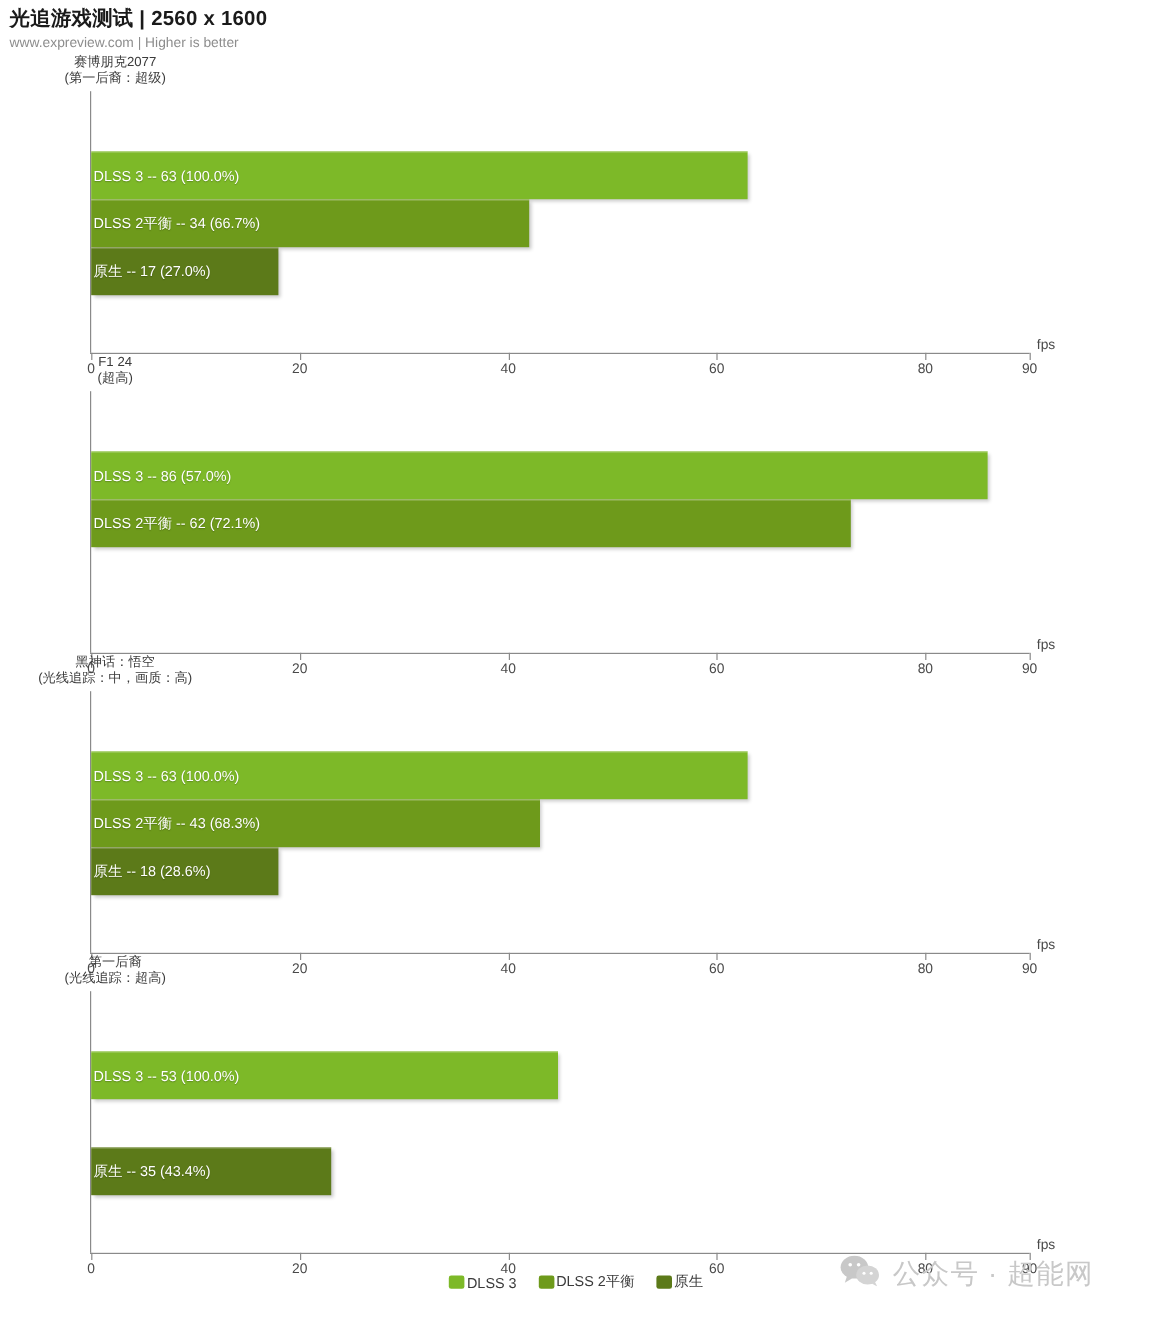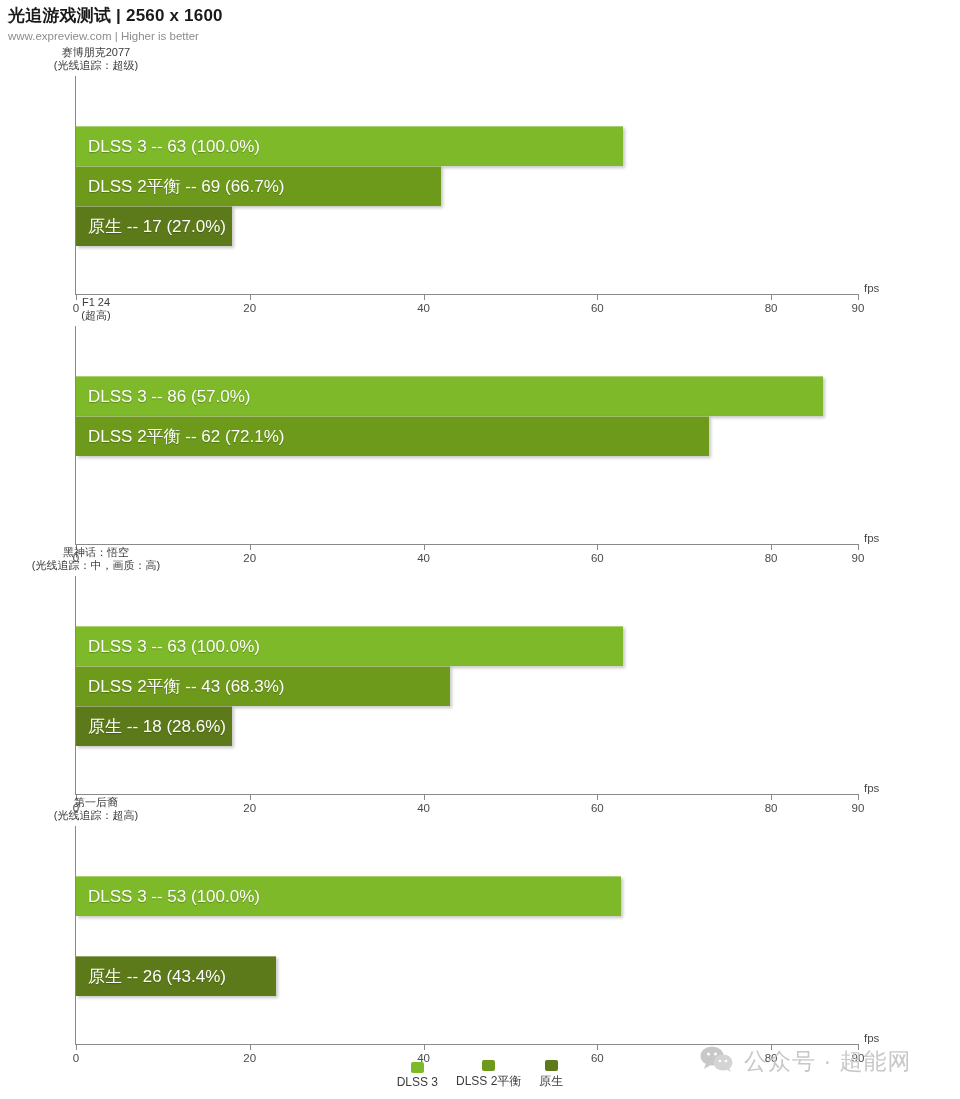"(光线追踪：超级)" span.l2 { text: 光线追踪 -> 第一后裔 }
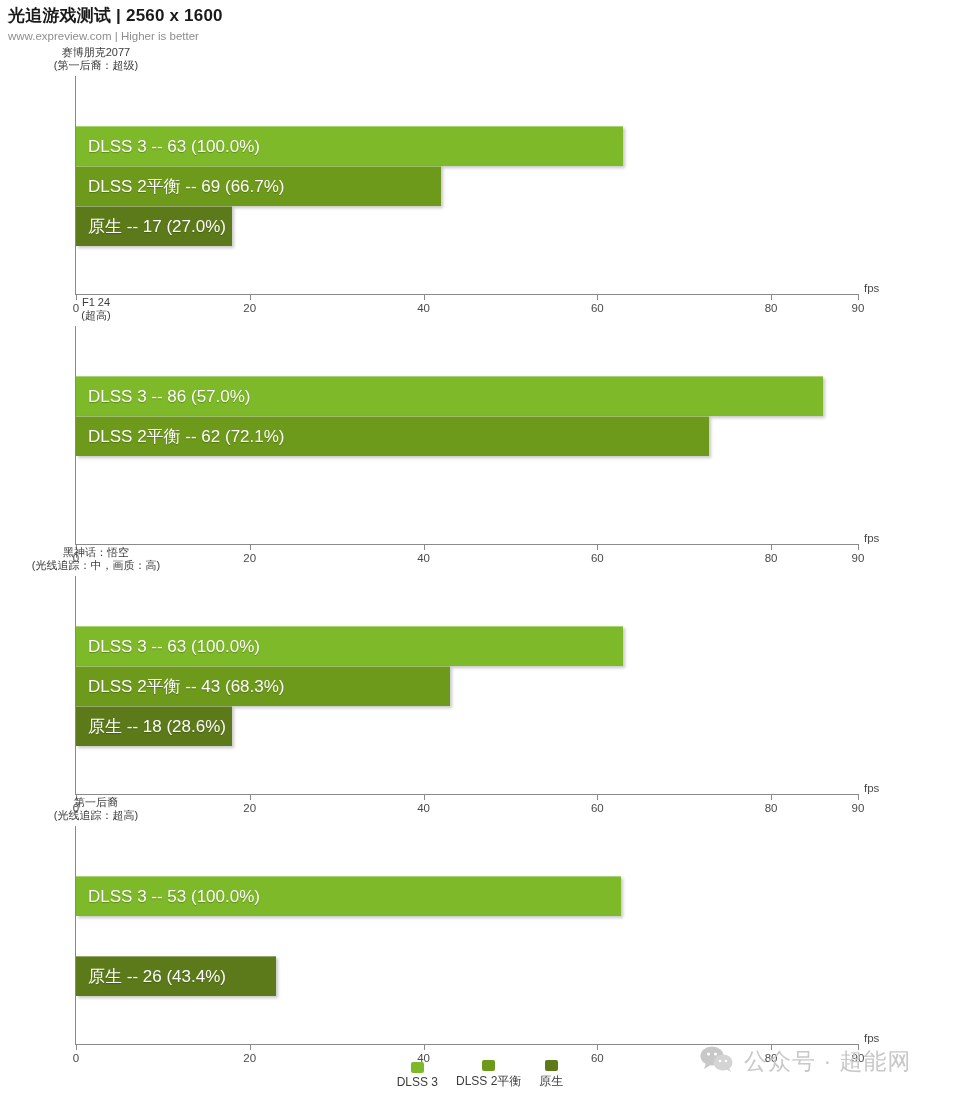"DLSS 3 -- 63 (100.0%)" .bar-label { font-size: 17px -> 12px; padding-left: 12px -> 2px }
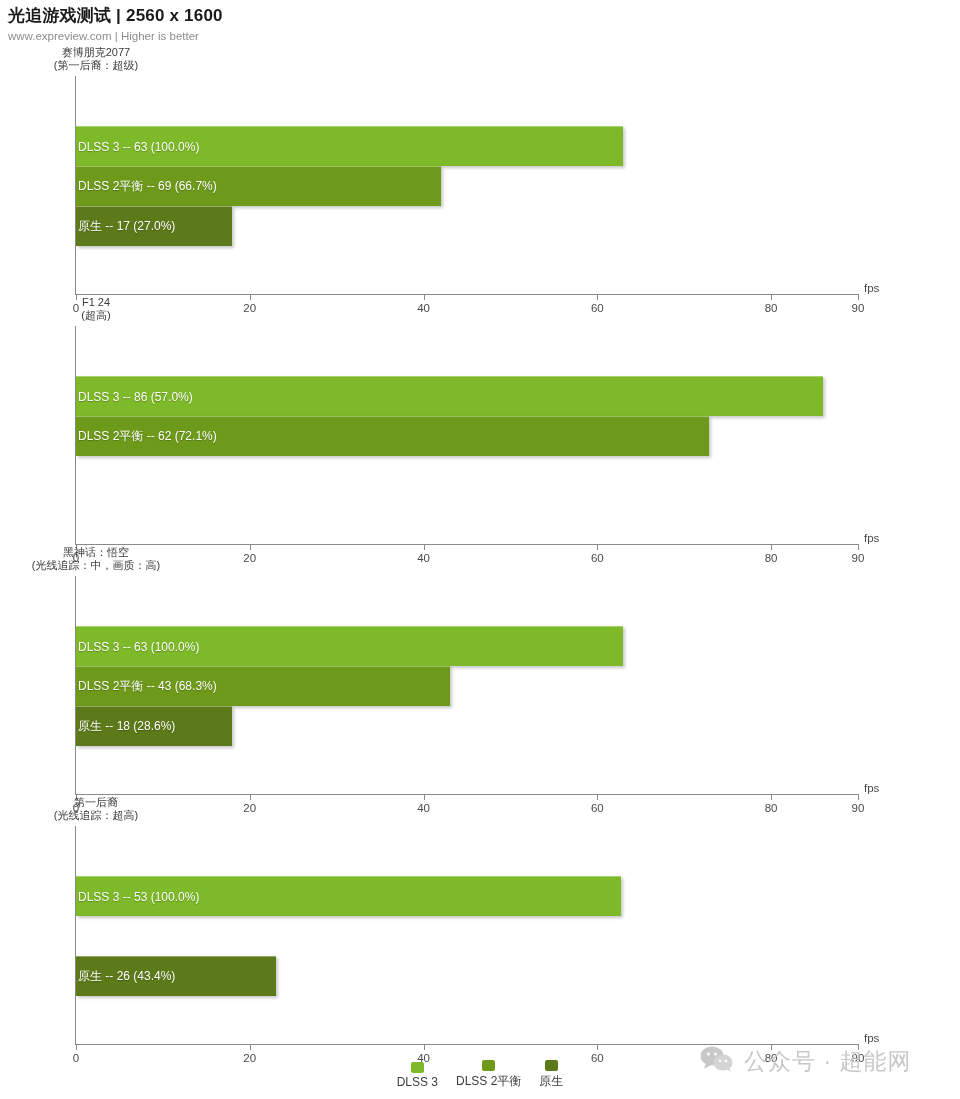"DLSS 2平衡 -- 69 (66.7%)" span.bar-label { text: 69 -> 34 }
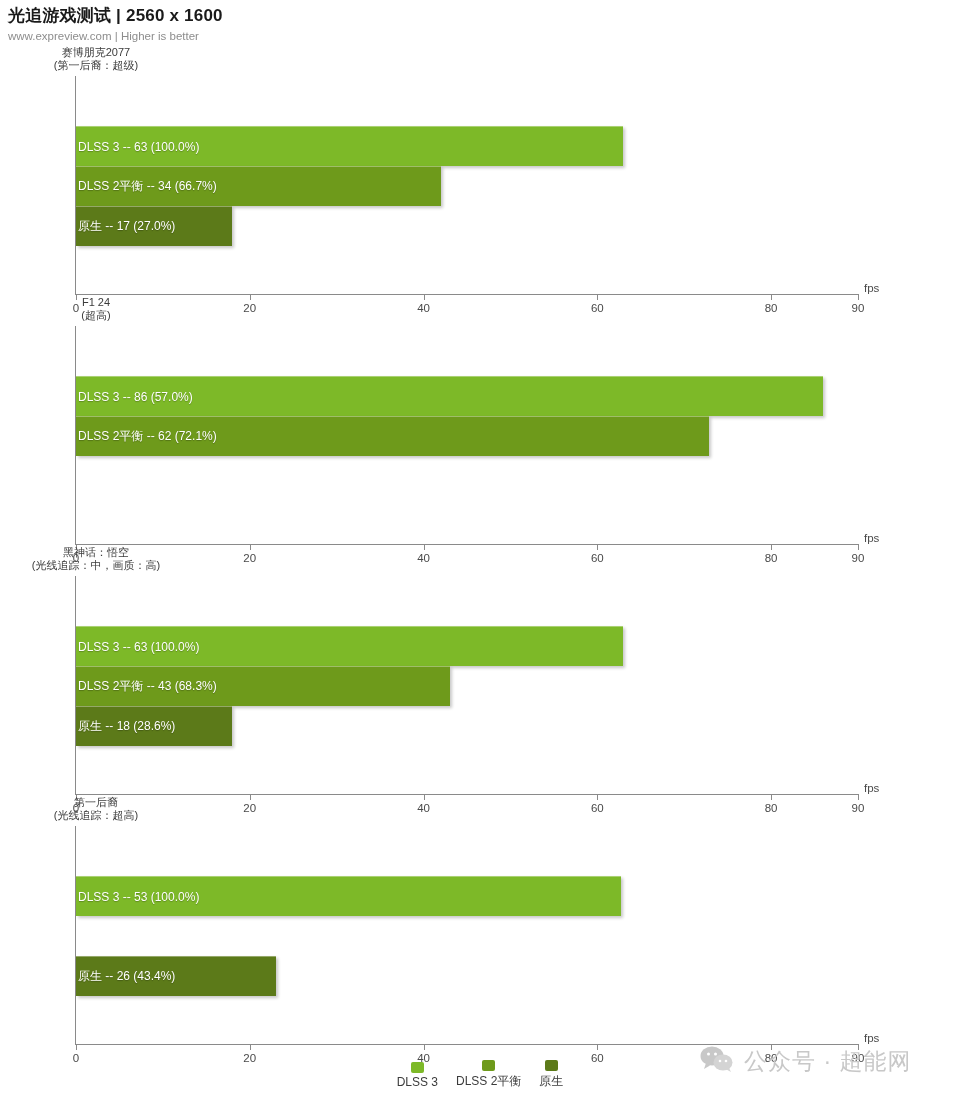"DLSS 3 -- 53 (100.0%)" div.bar { width: 545px -> 389px }
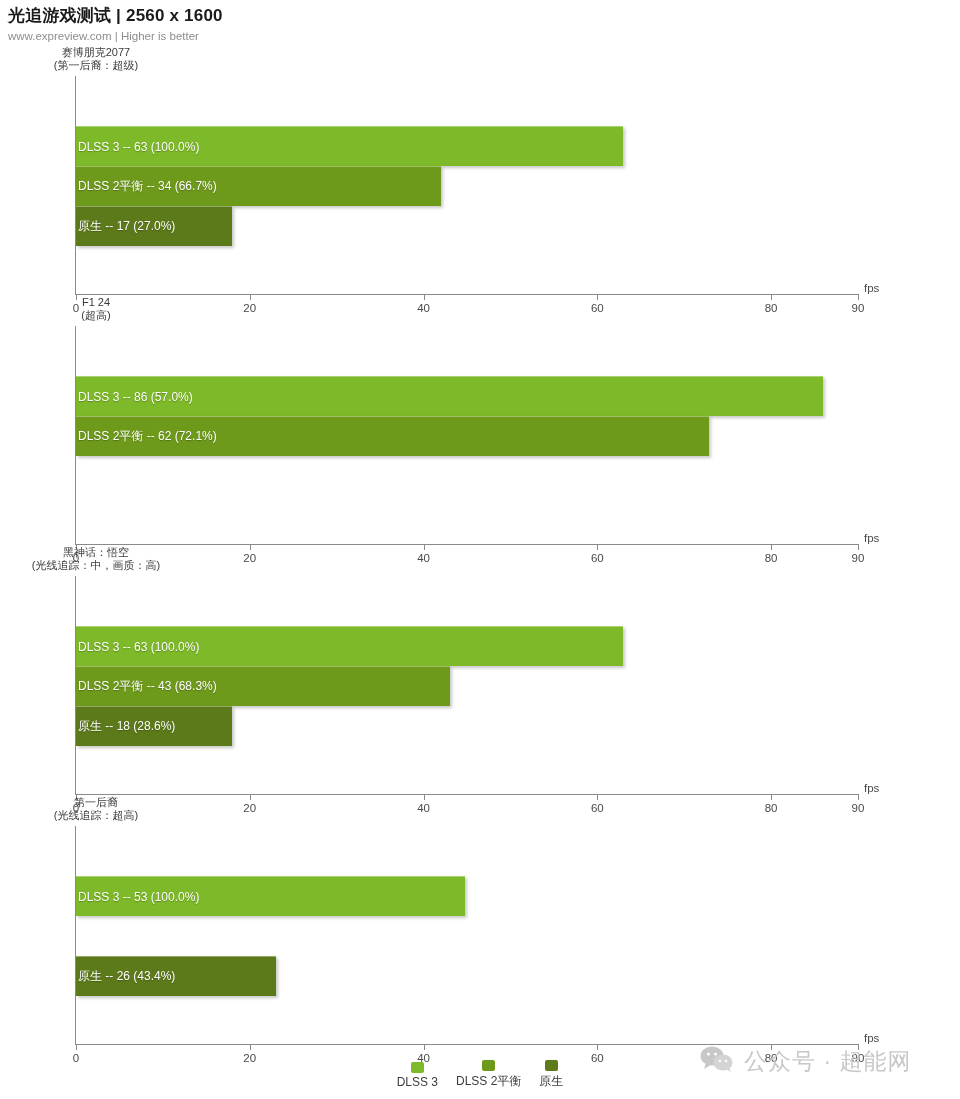"原生 -- 26 (43.4%)" span.bar-label { text: 26 -> 35 }
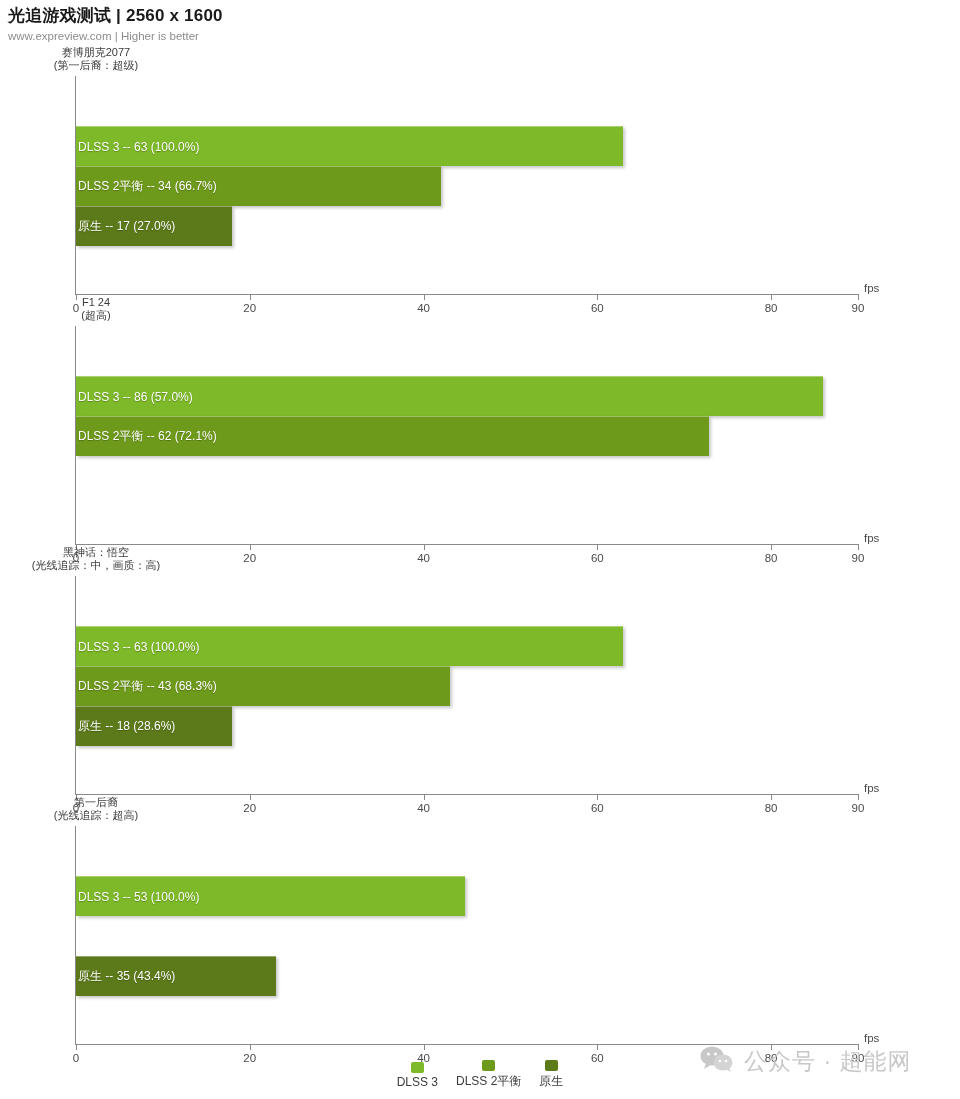"DLSS 3" .legend-item { flex-direction: column -> none }
